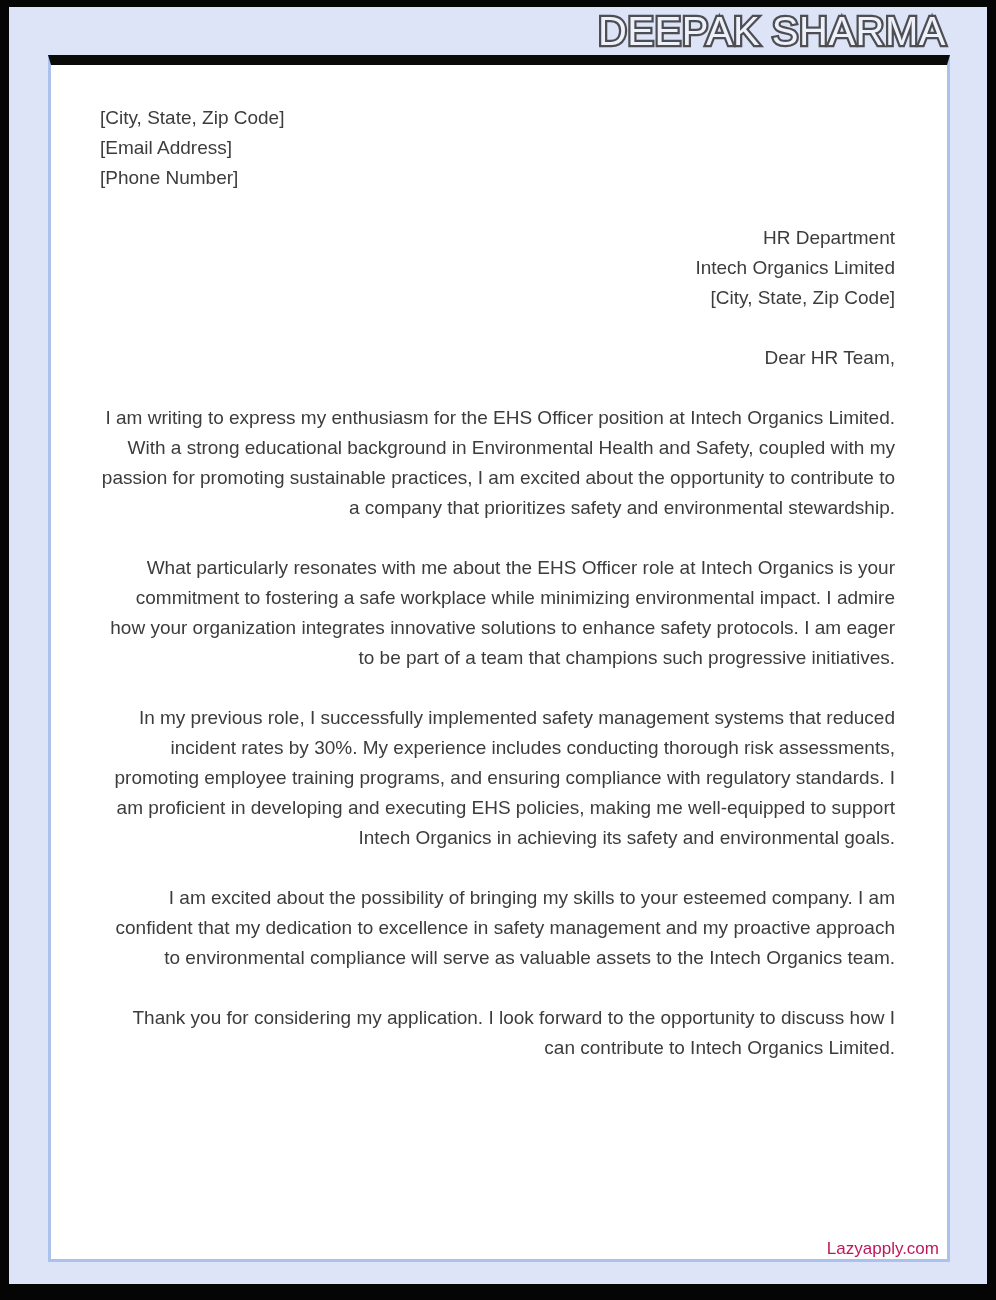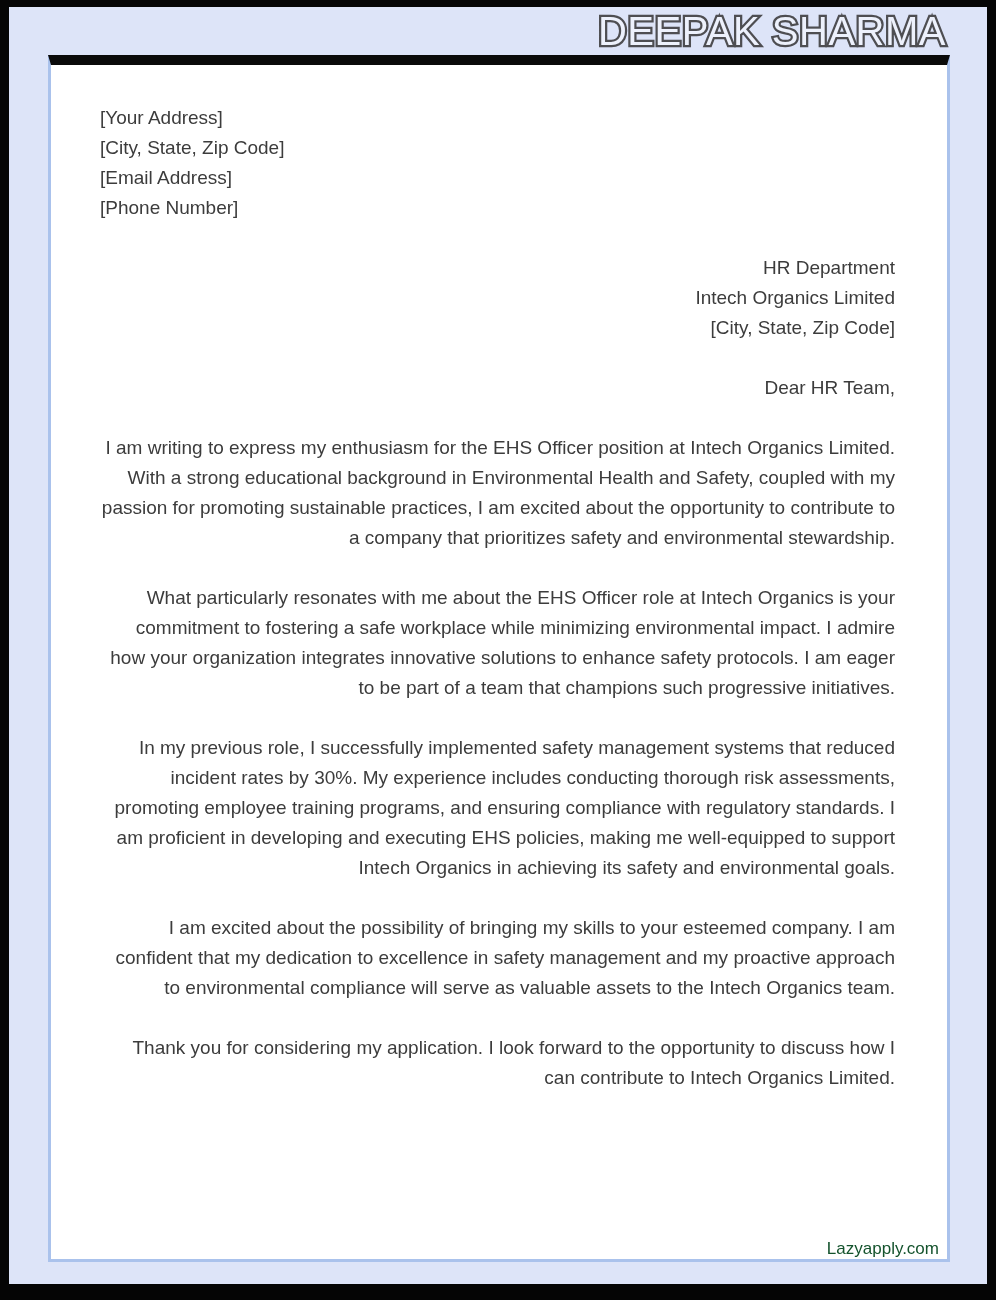"[Your Address]" div.line { html: <div>[Your Address]</div> -> none }
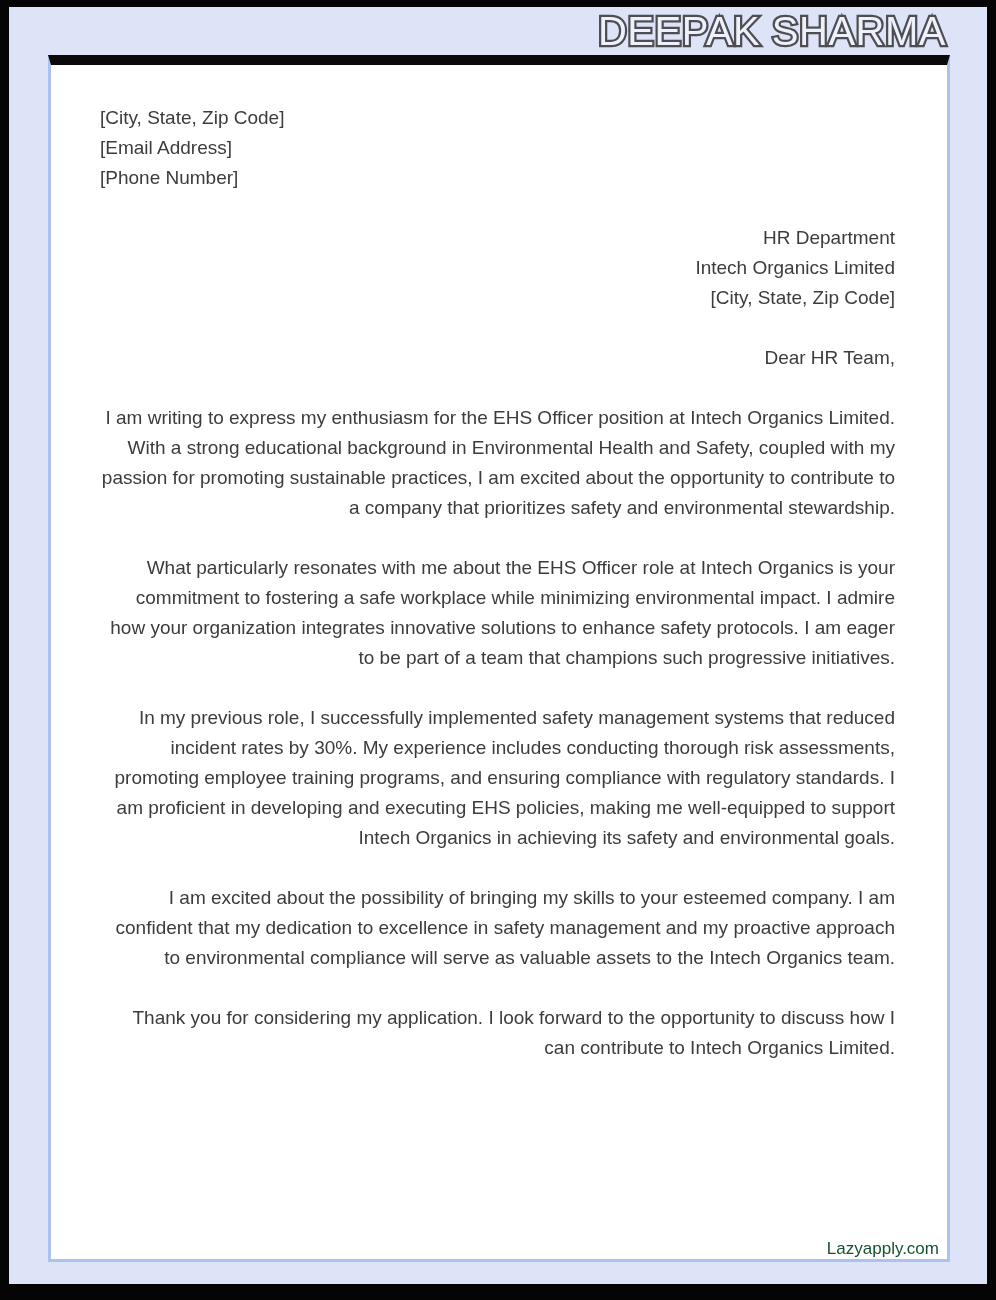"Lazyapply.com" .watermark { color: #14532d -> #be185d }
